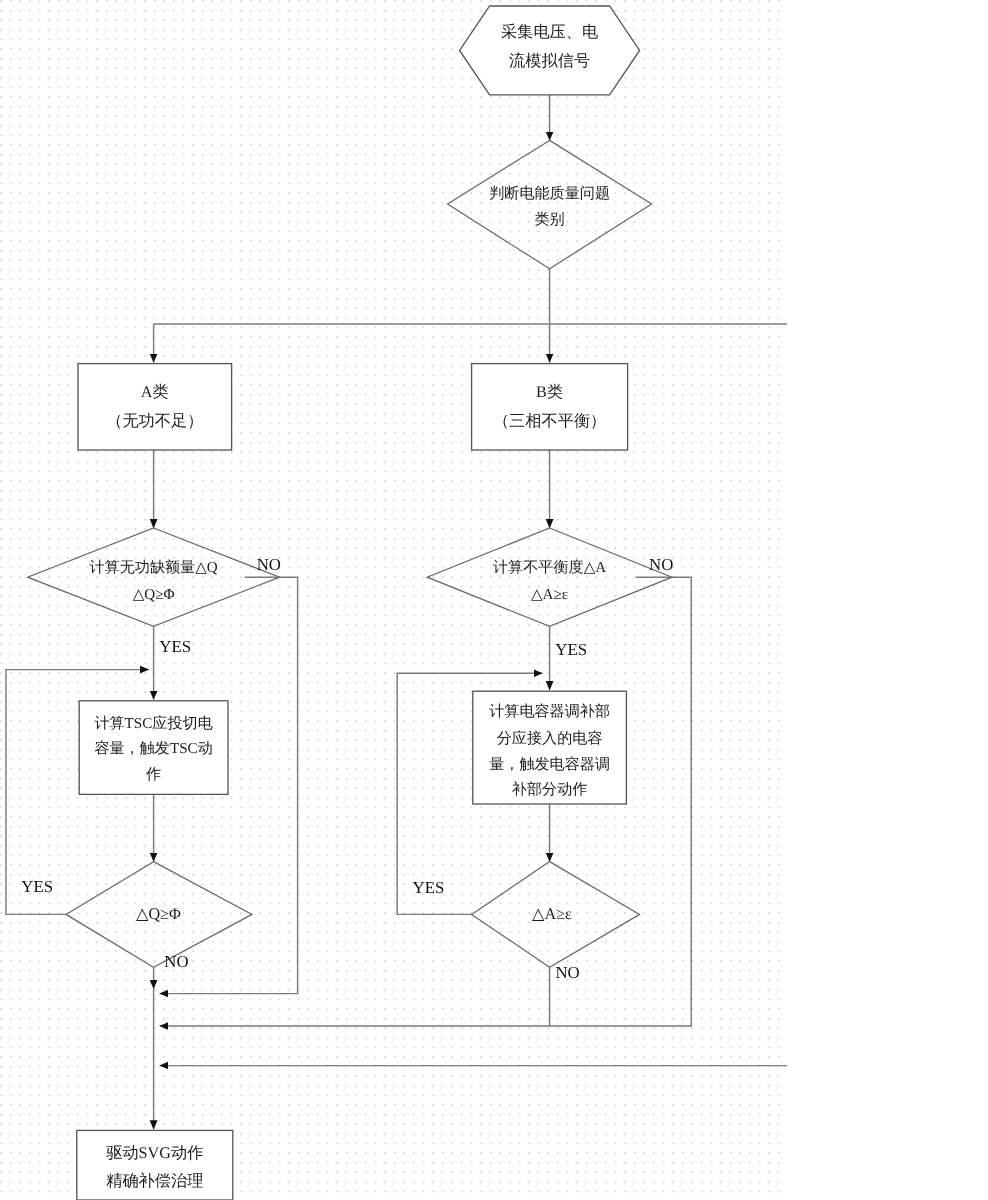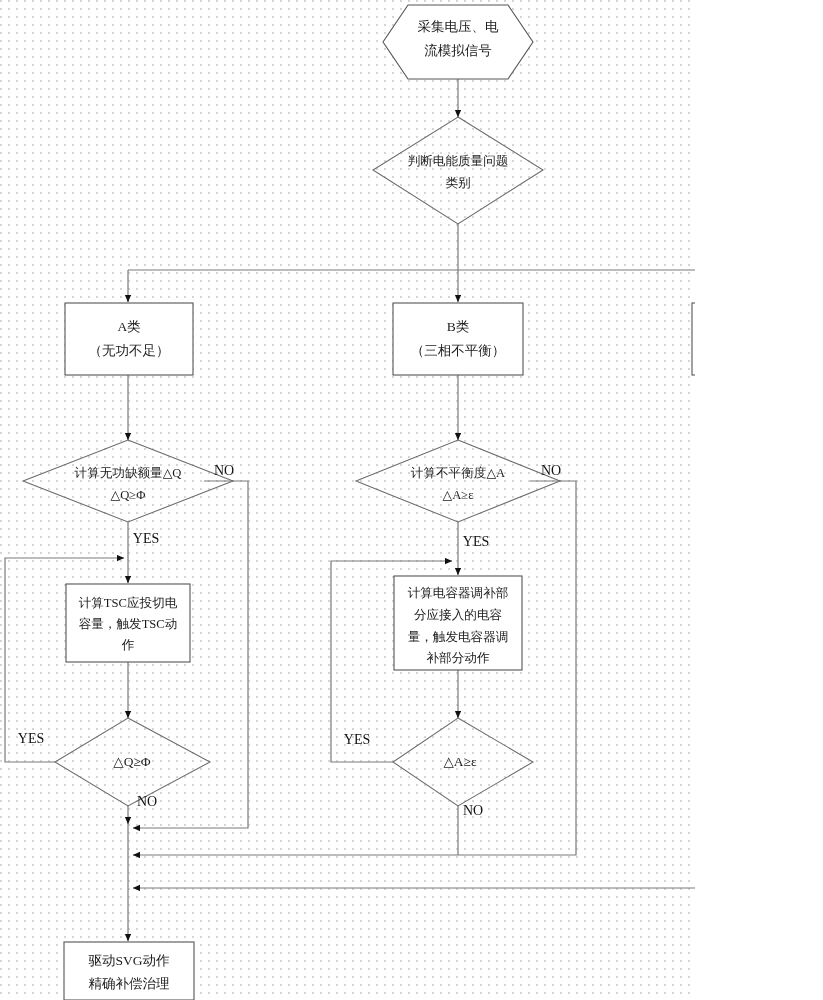"采集电压、电" #page { padding-left: 39px -> none }
